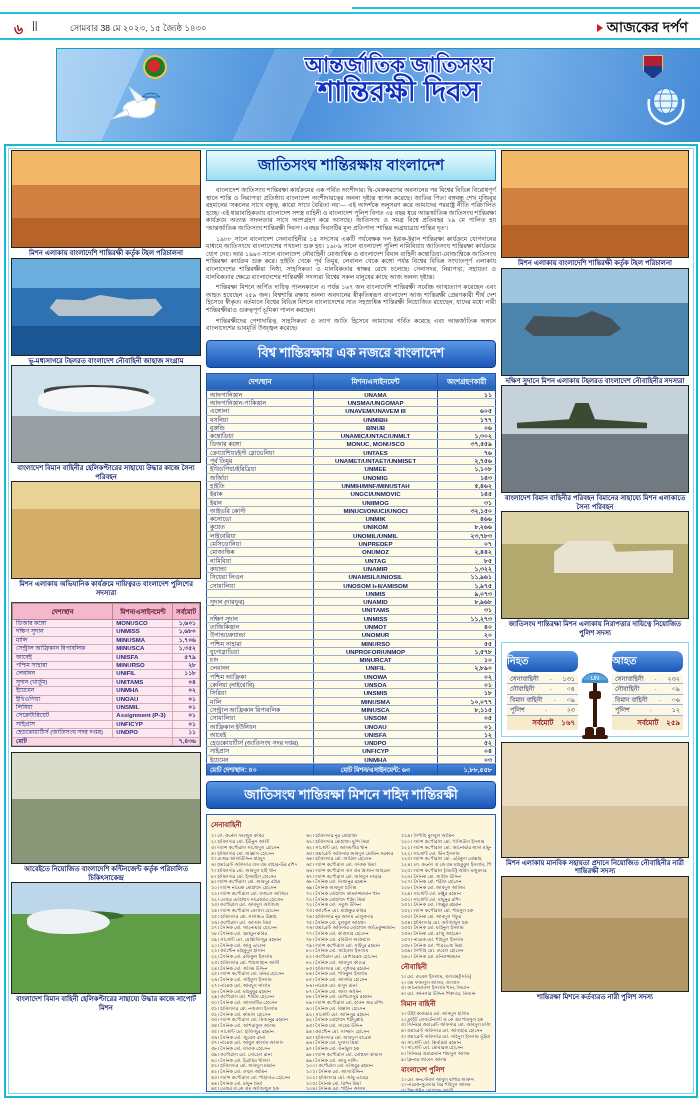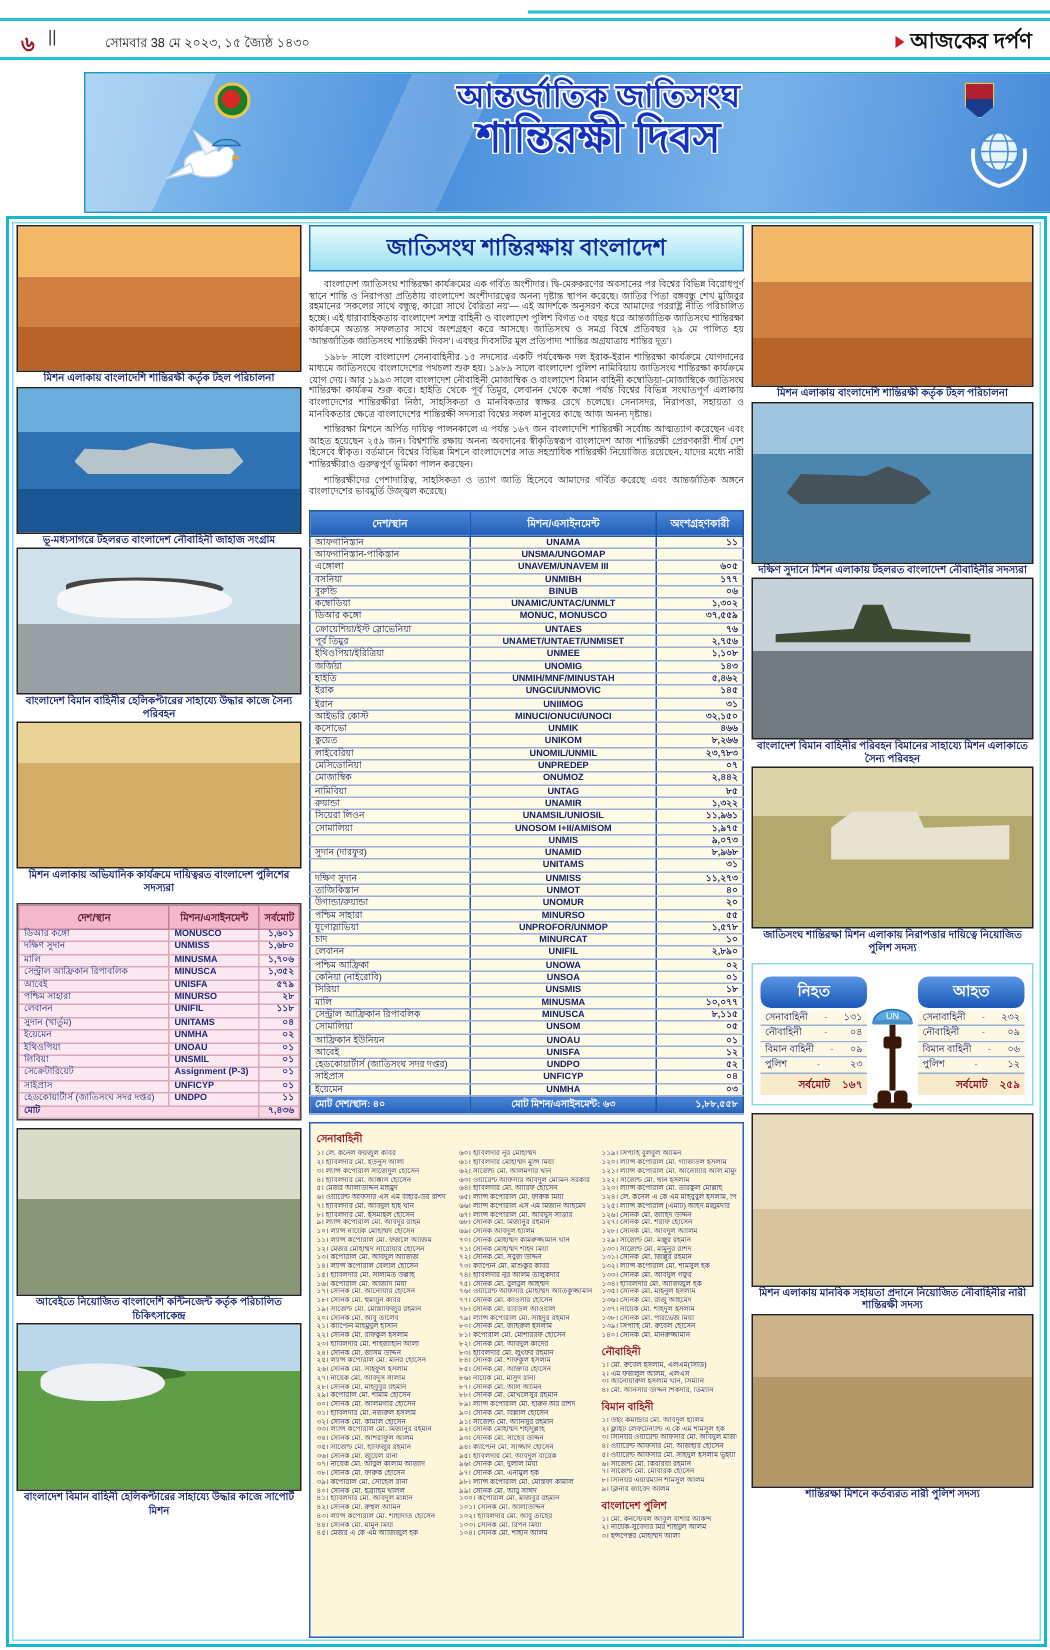"বিশ্ব শান্তিরক্ষায় এক নজরে বাংলাদেশ" div.sec-bar { html: none -> <div>বিশ্ব শান্তিরক্ষায় এক নজরে বাংলাদেশ</div> }
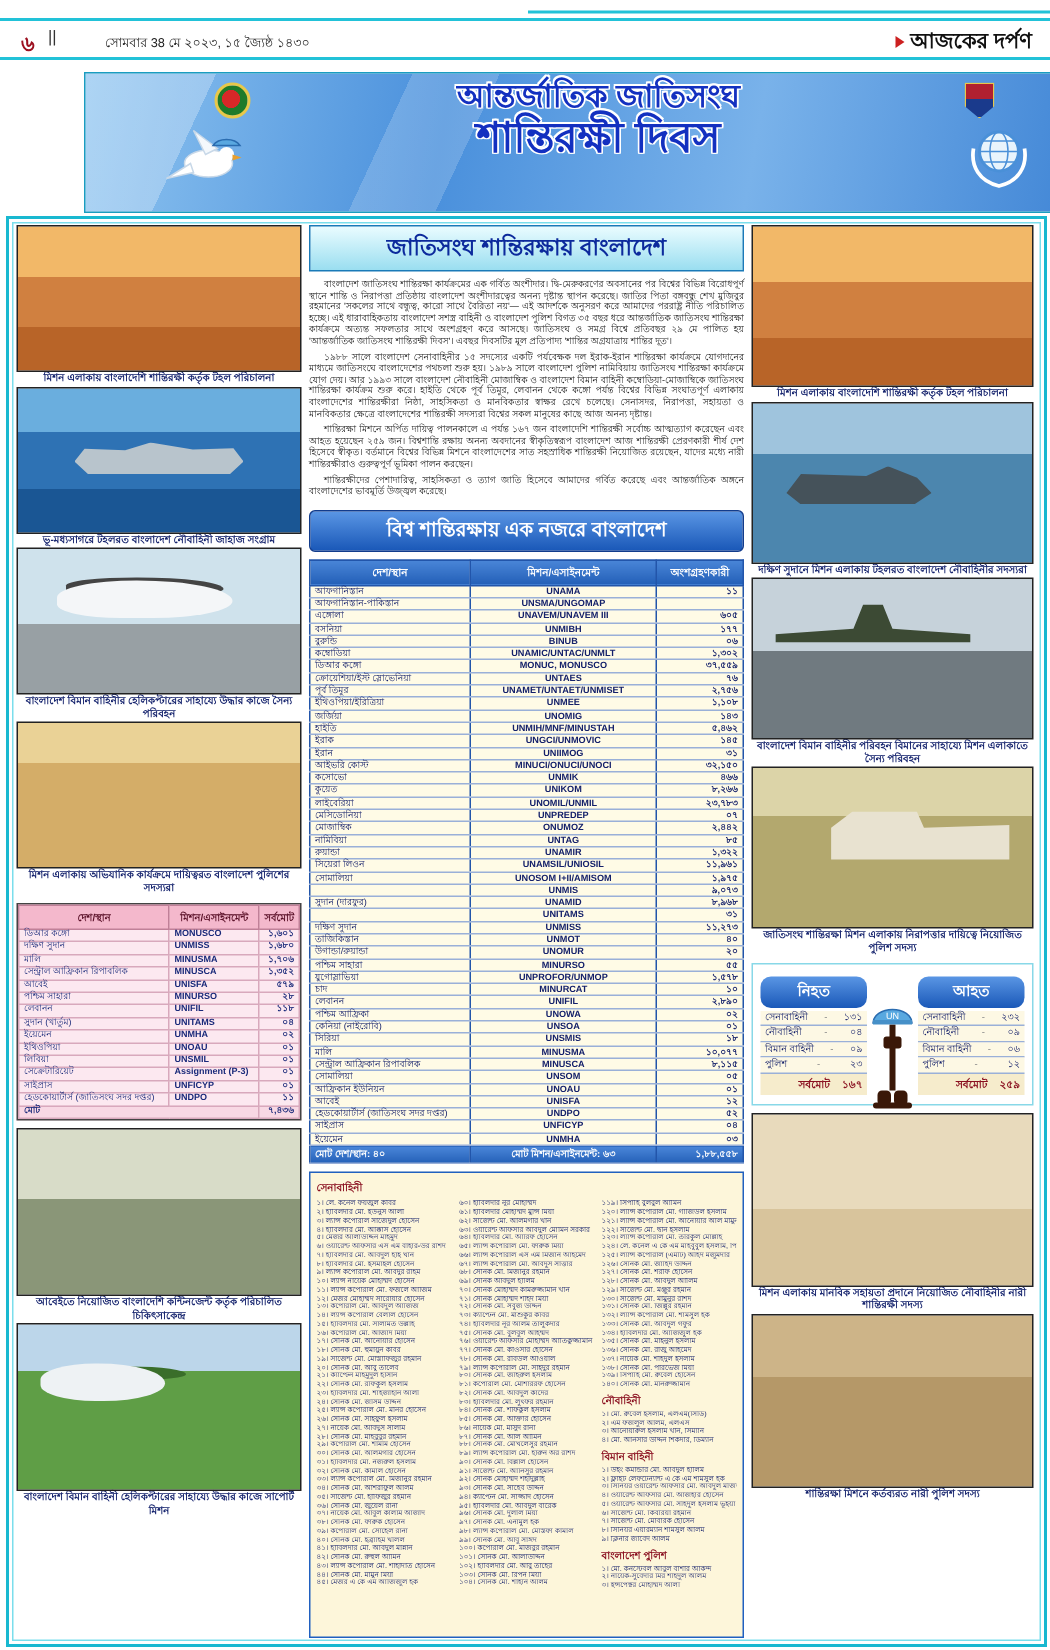"নিহত" .mem-bar { text-align: center -> left }
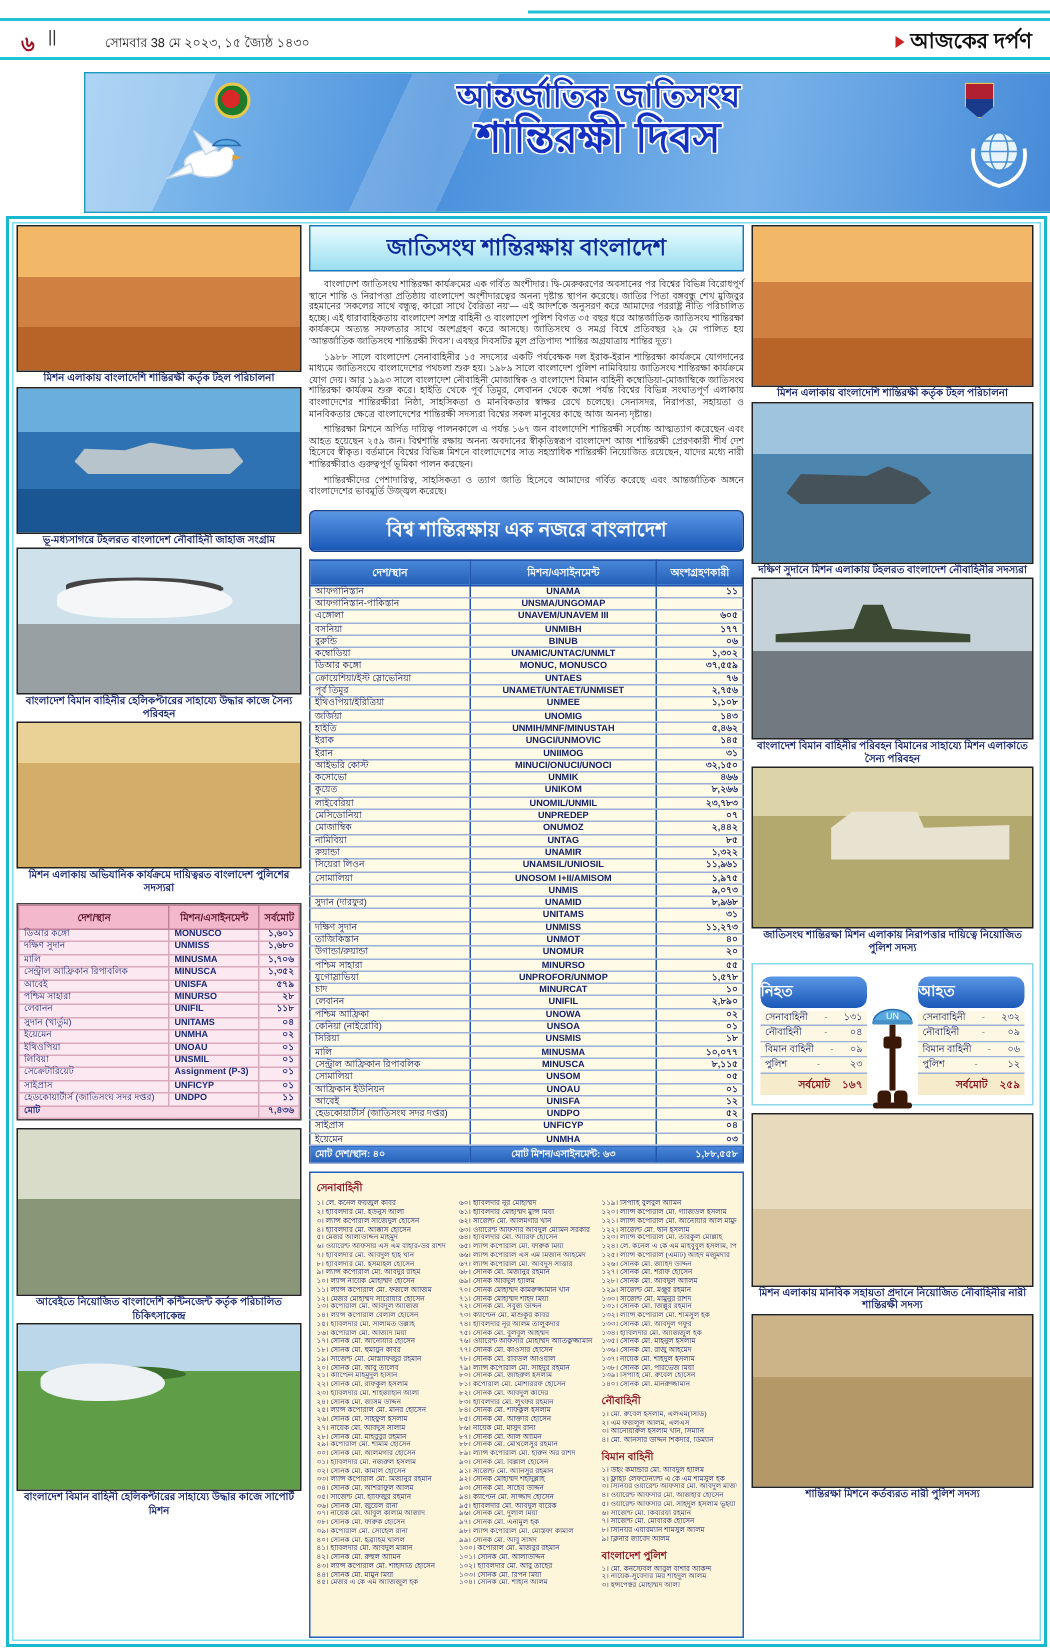"জাতিসংঘ শান্তিরক্ষা মিশনে শহিদ" div.sec-bar { html: none -> <div>জাতিসংঘ শান্তিরক্ষা মিশনে শহিদ শান্তিরক্ষী</div> }
